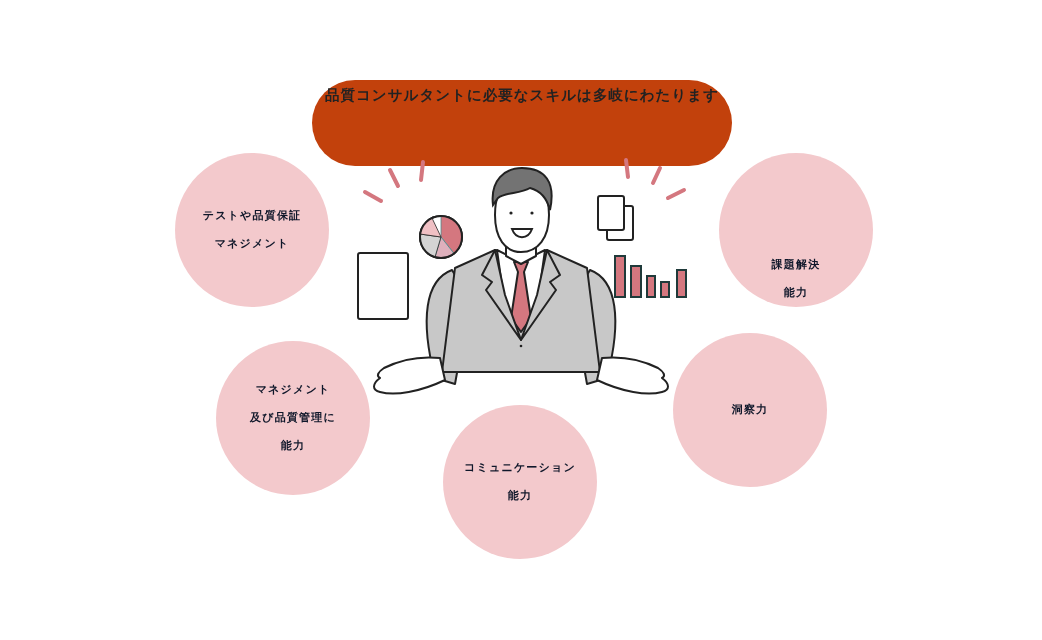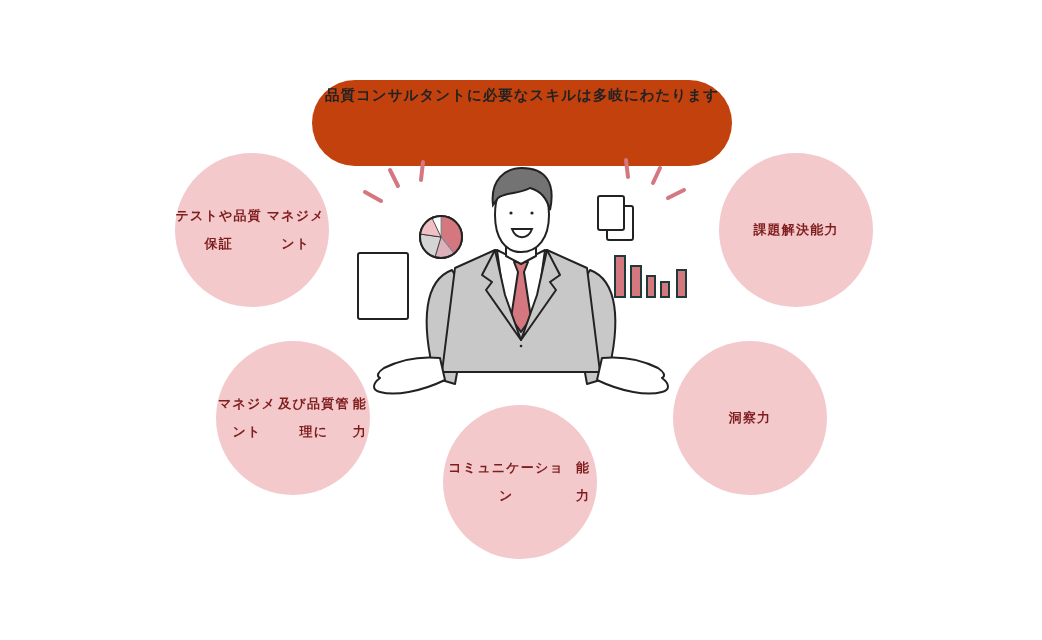"テストや品質保証" .circle { color: #7f1d1d -> #0f172a; flex-direction: row -> column; font-size: 13px -> 11px }
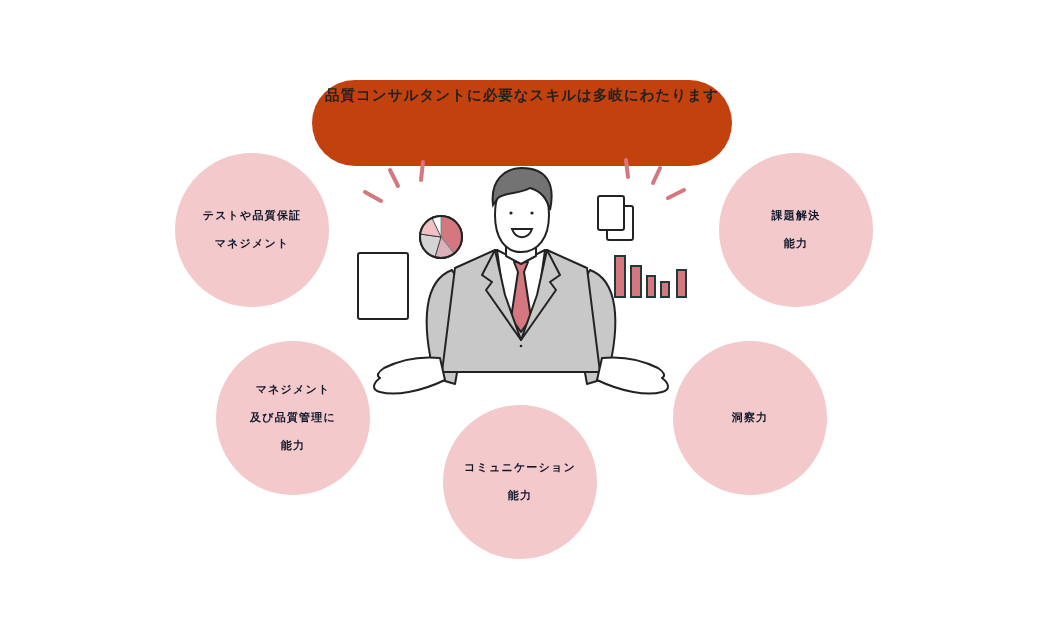"課題解決" .c2 { justify-content: none -> flex-end }
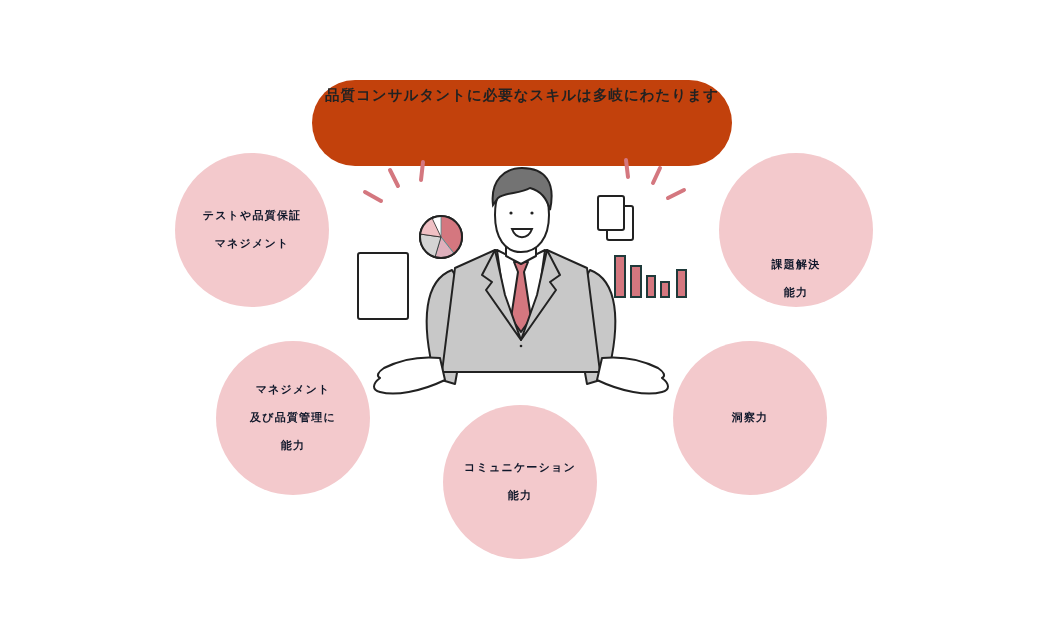"洞察力" .c5 { top: 341px -> 333px }
